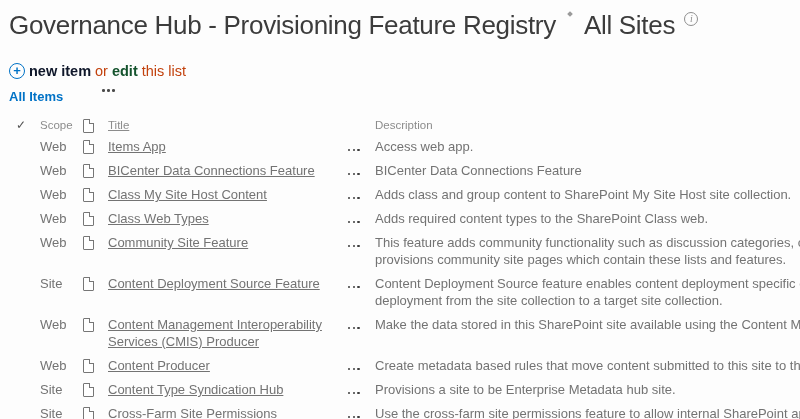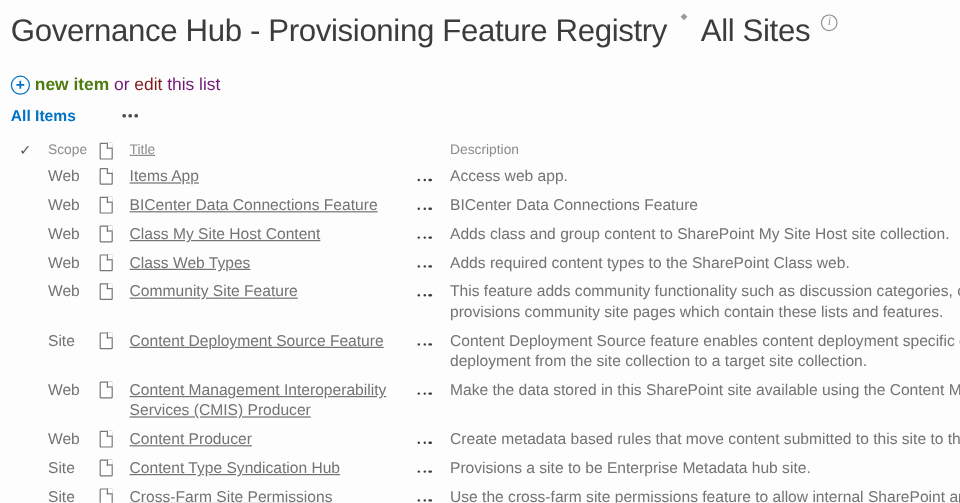"new item" .link-strong { color: #4d7c0f -> #0f172a }
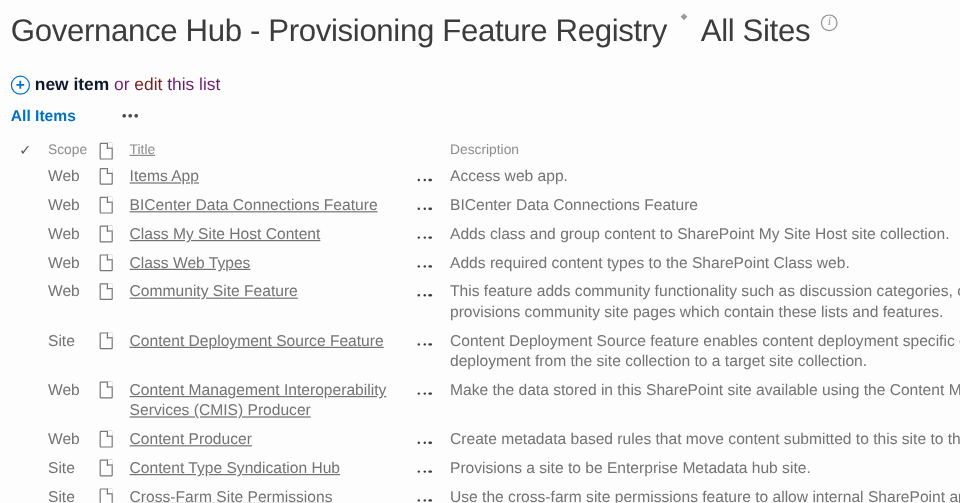"or" .muted { color: #701a75 -> #c2410c }
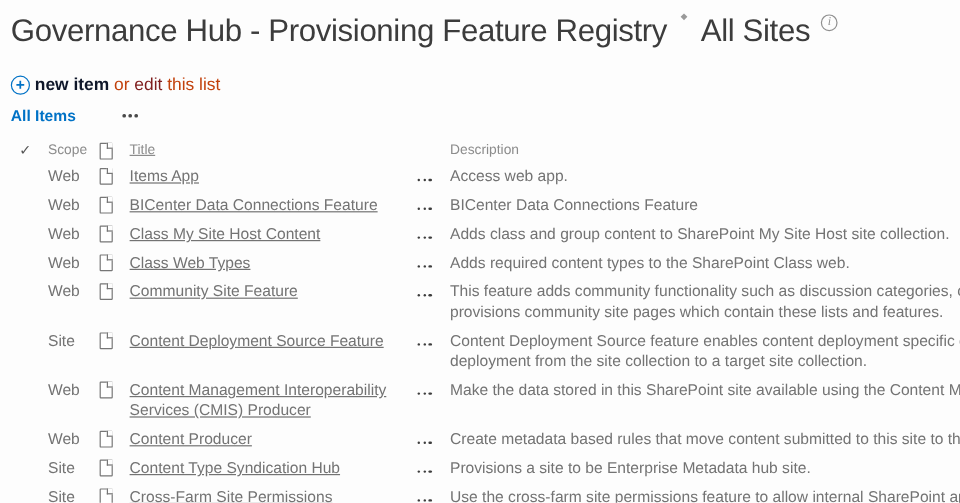"edit" .link-plain { color: #7f1d1d -> #14532d; font-weight: none -> bold }
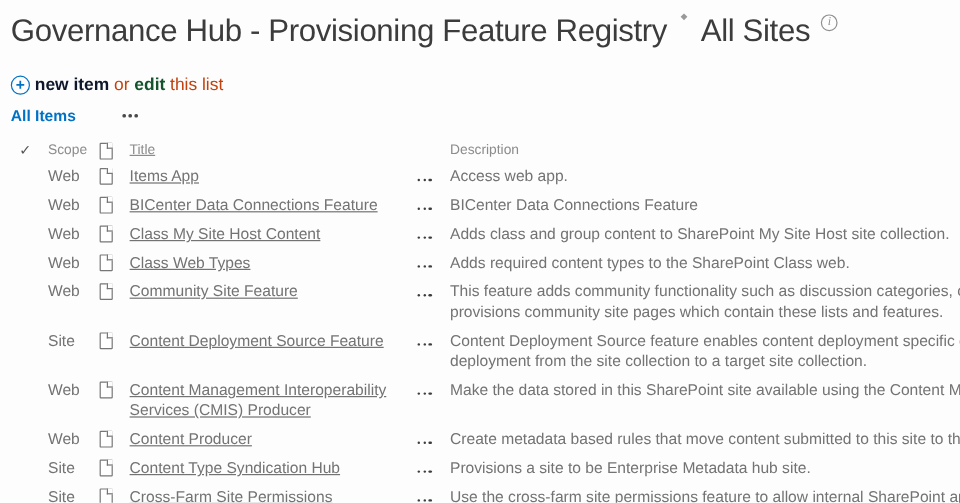"All Items" .views-row { align-items: center -> flex-start }
